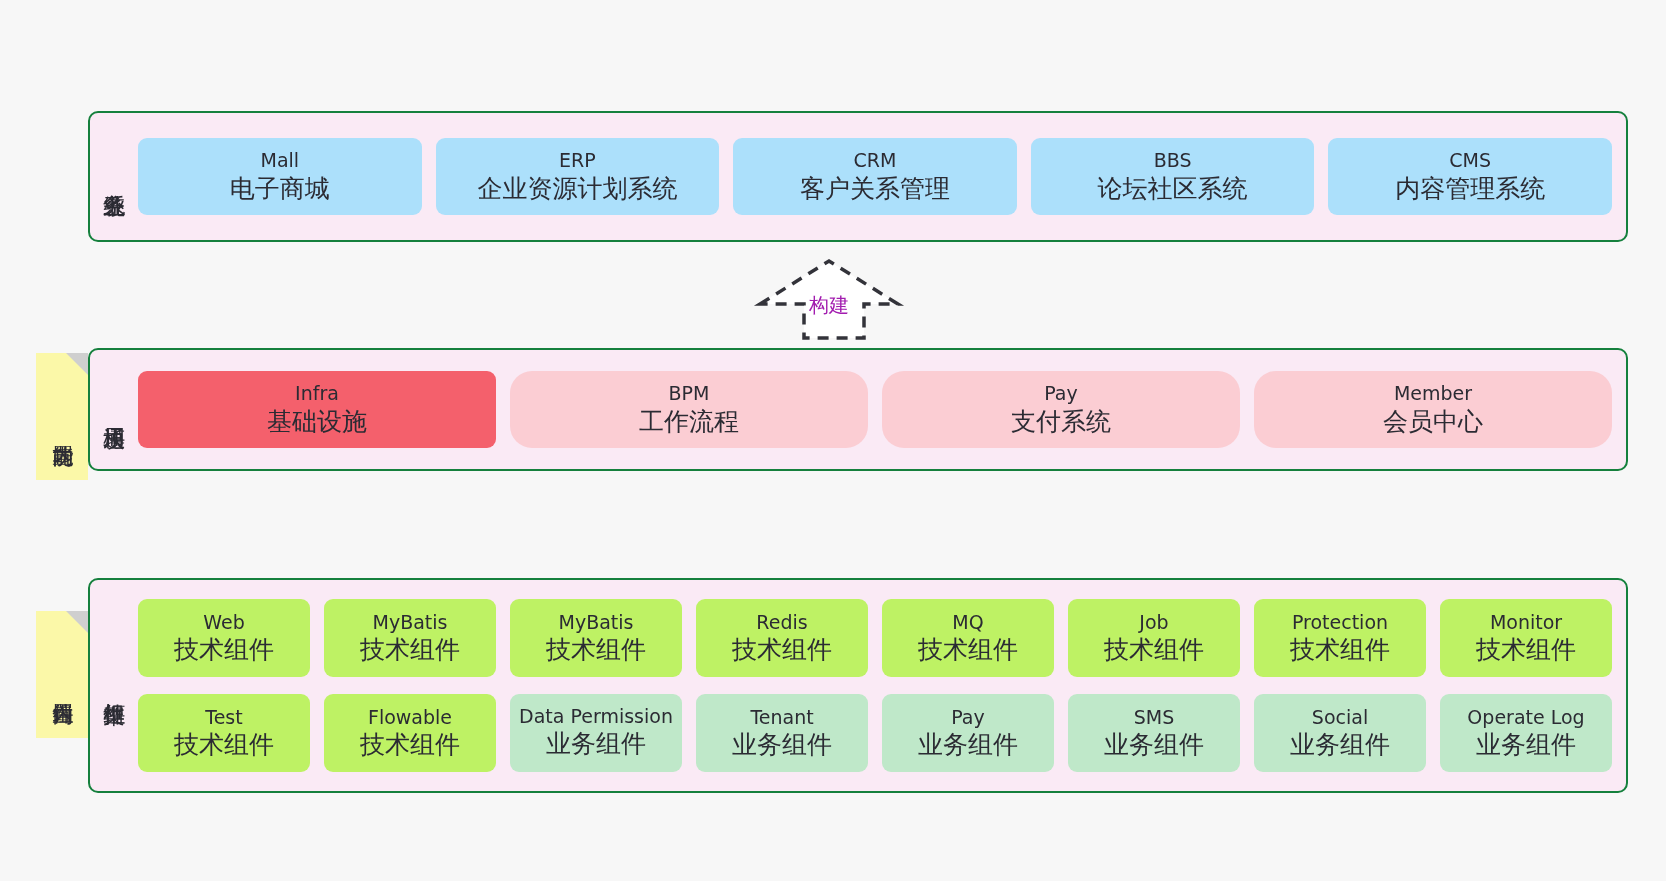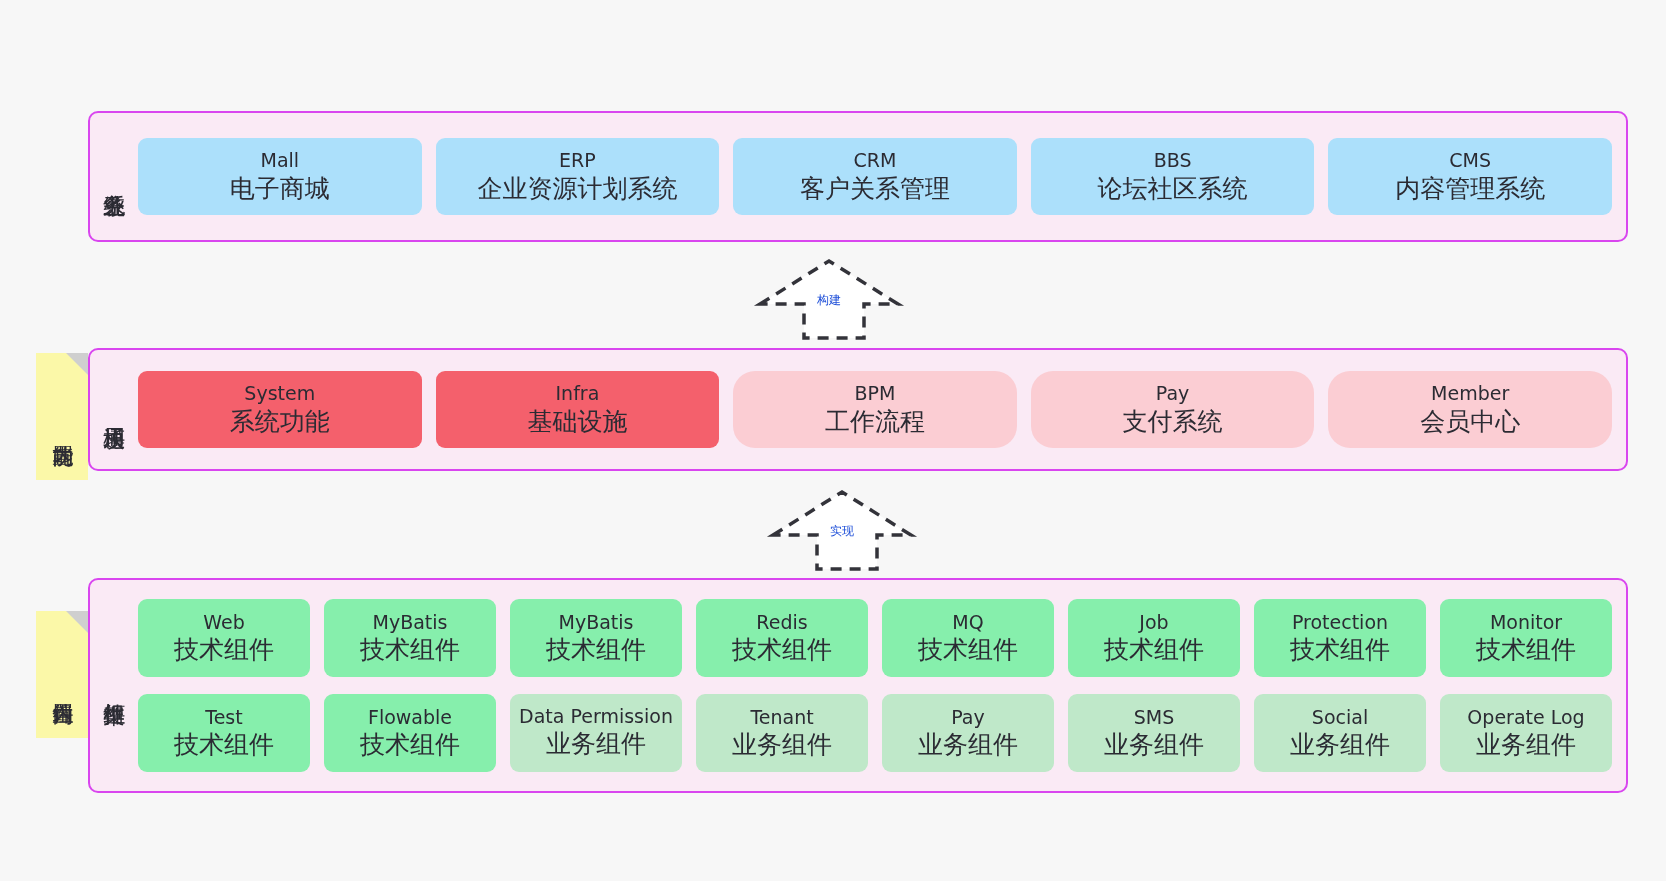"Mall" .layer { border: 2px solid #d946ef -> 2px solid #15803d }
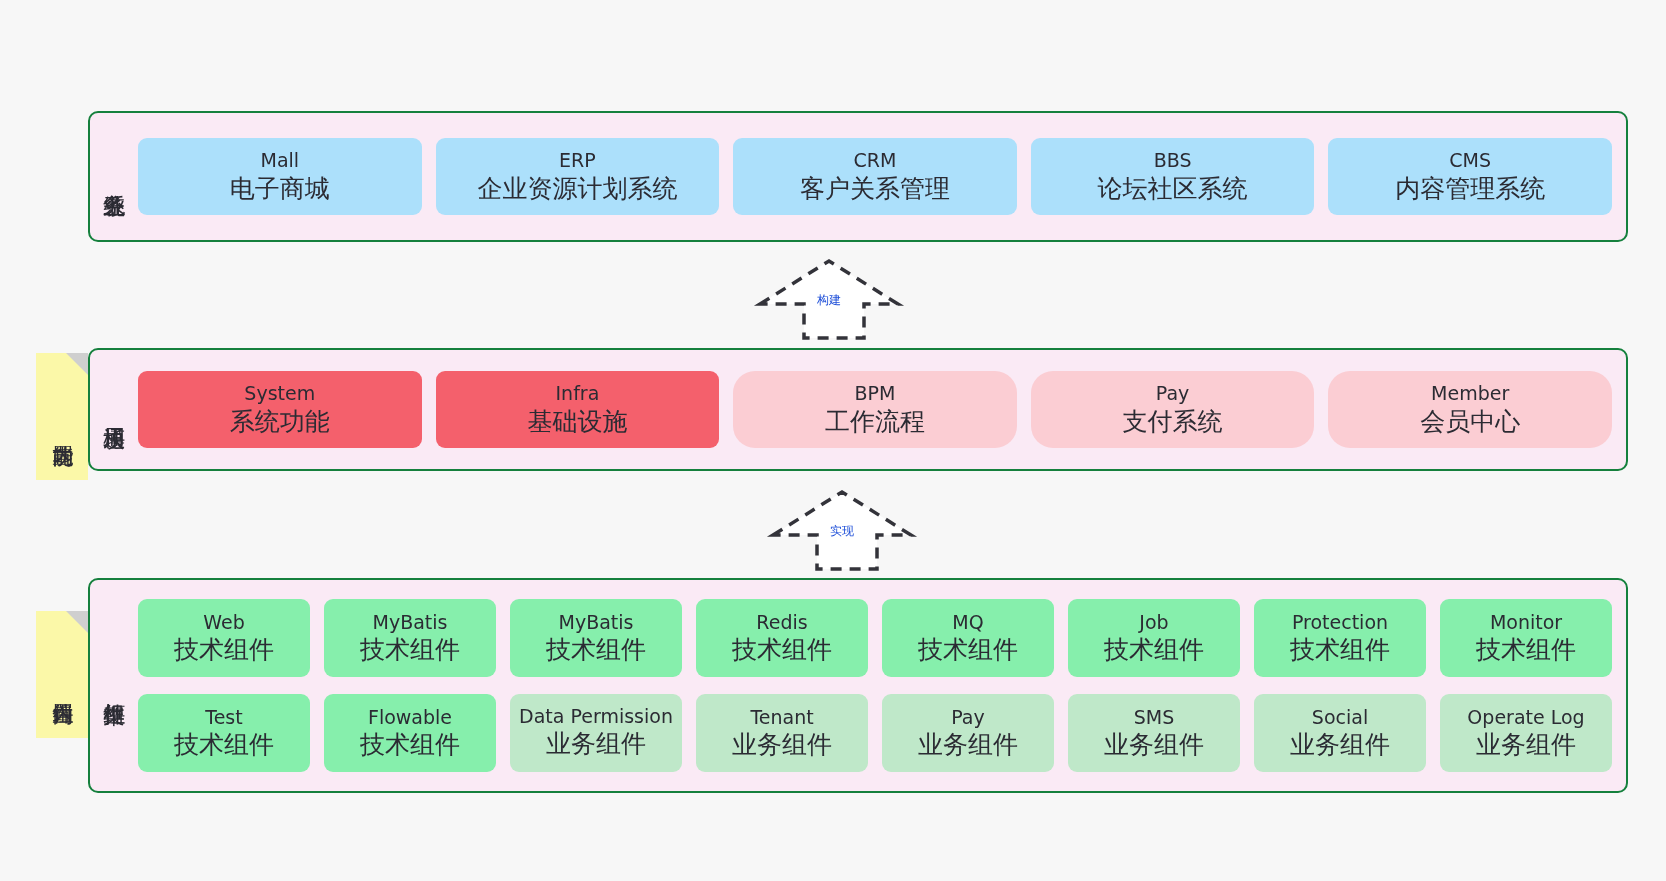"构建" .arrow-label { color: #1d4ed8 -> #a21caf; font-size: 12px -> 20px }
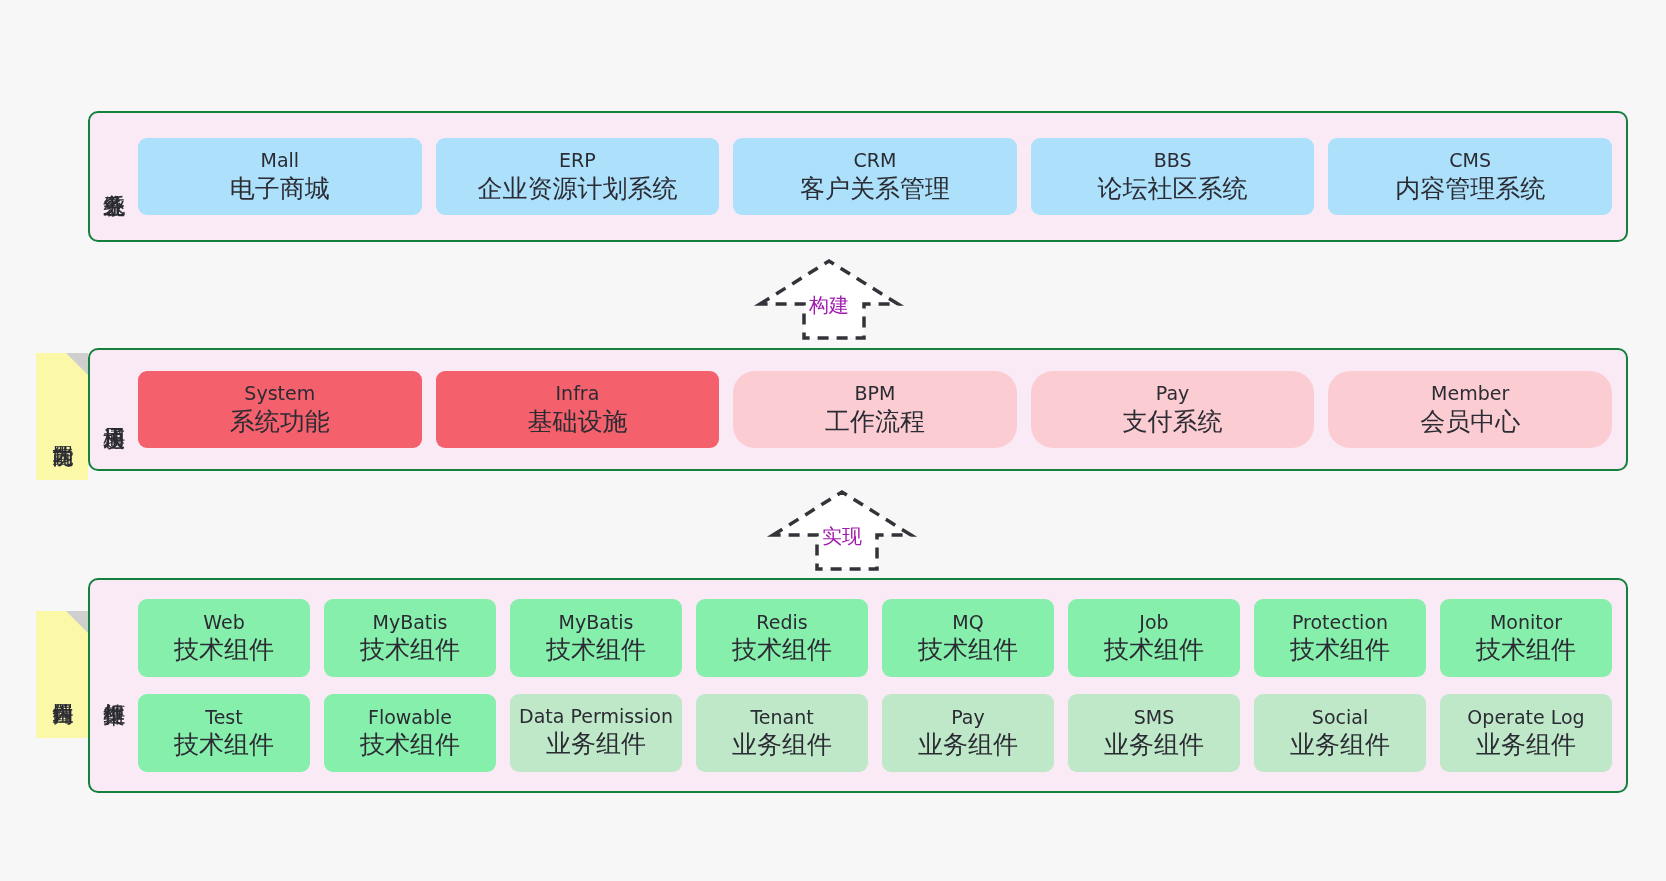"System" div.card { html: <div> <span>System</span> <span>系统功能</span> </div> -> none }
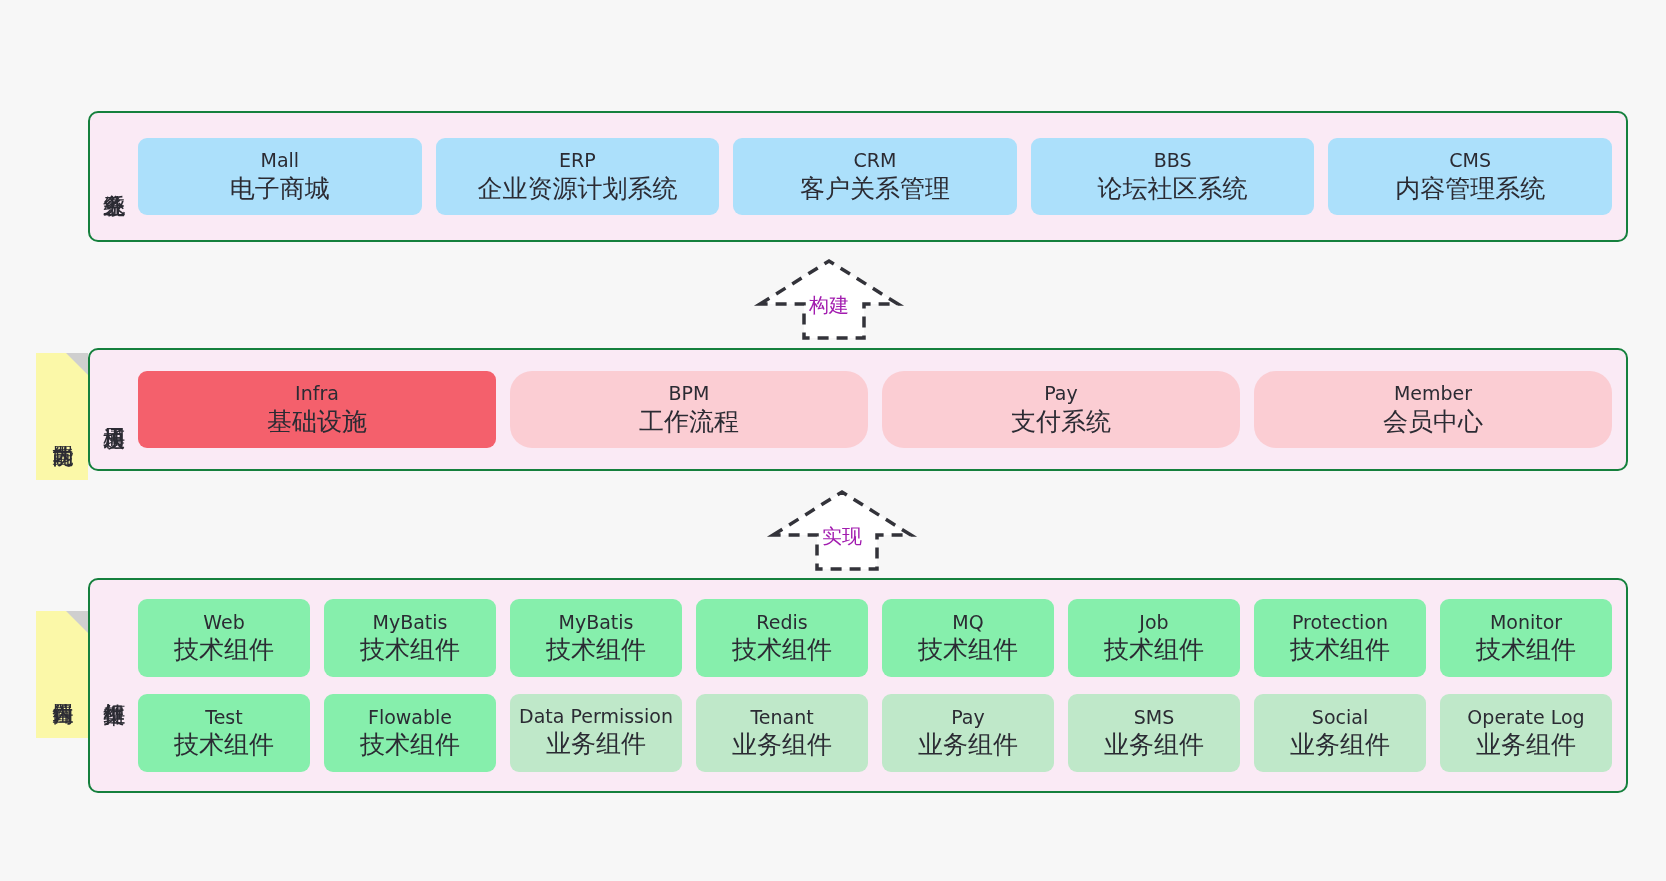"实现" div.arrow { html: <div> <svg> <path></path> </svg> <span>实现</span> </div> -> none }
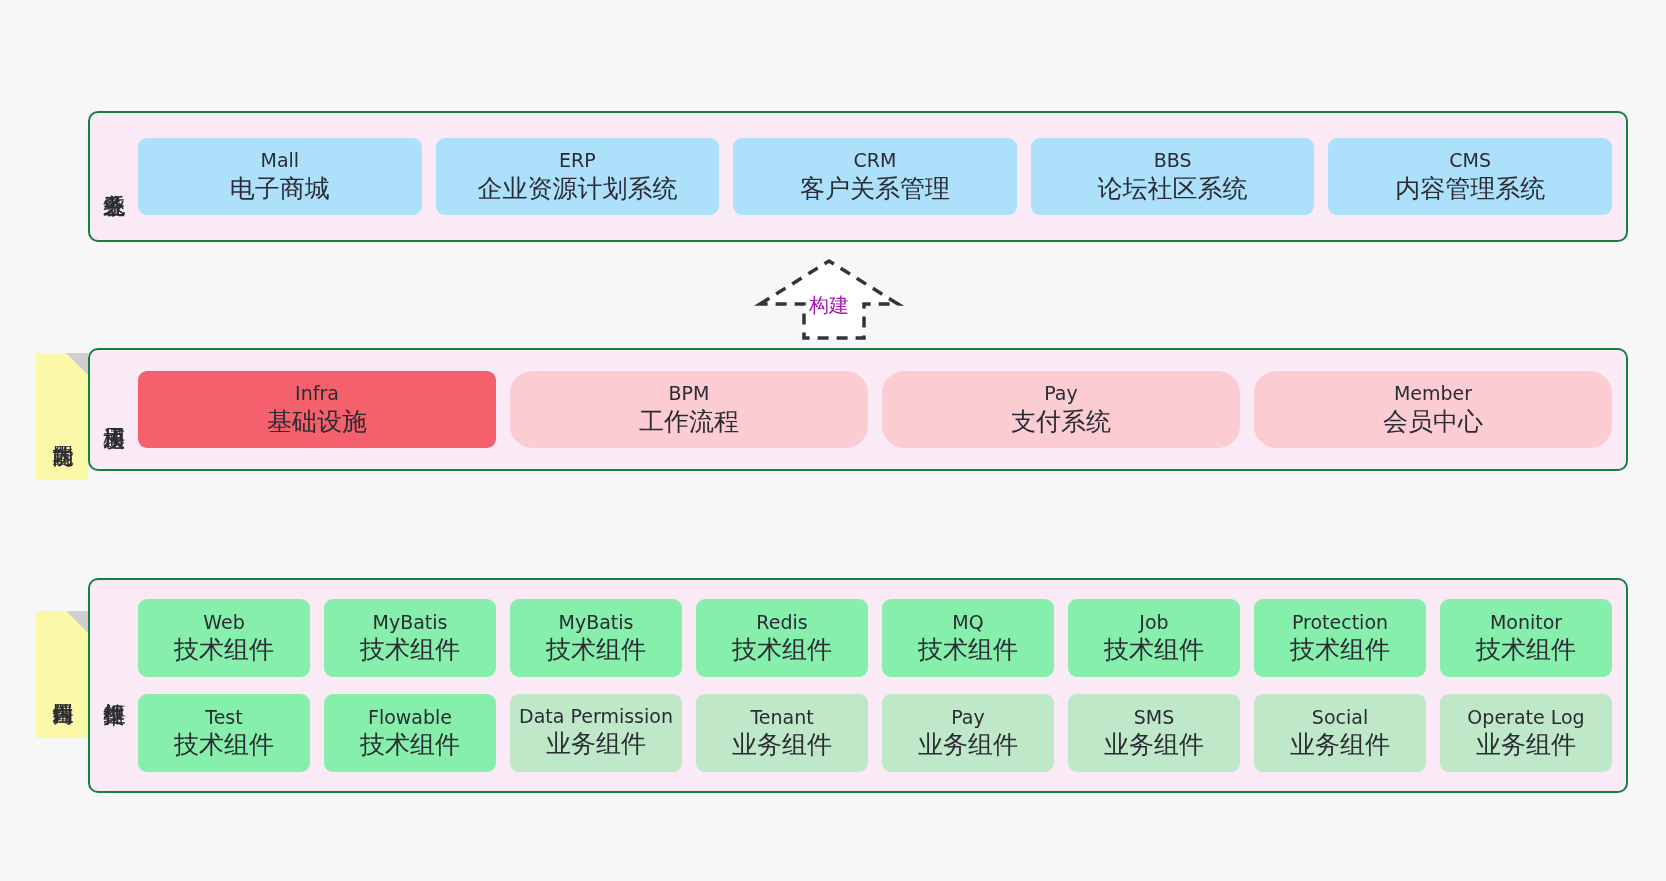"Web" .c-green { background: #86efac -> #bef264 }
